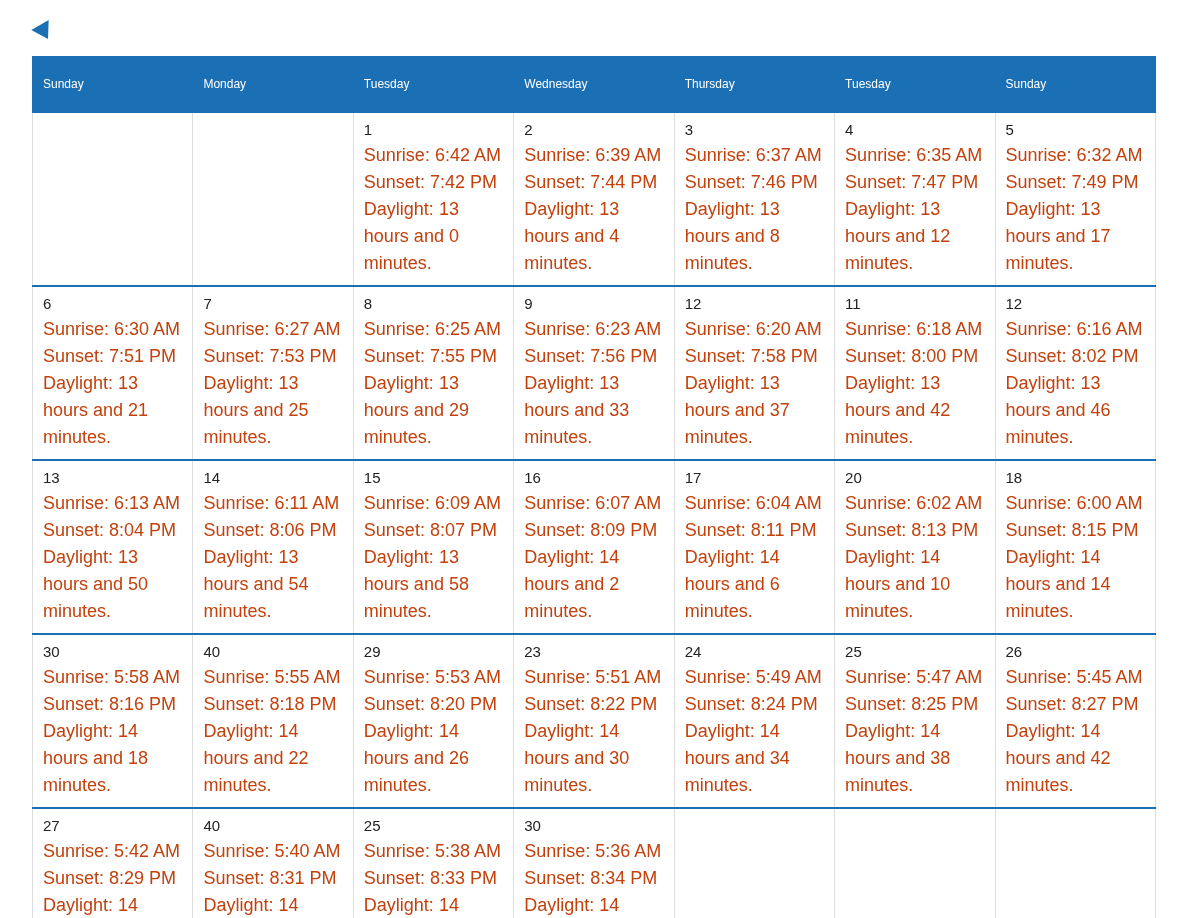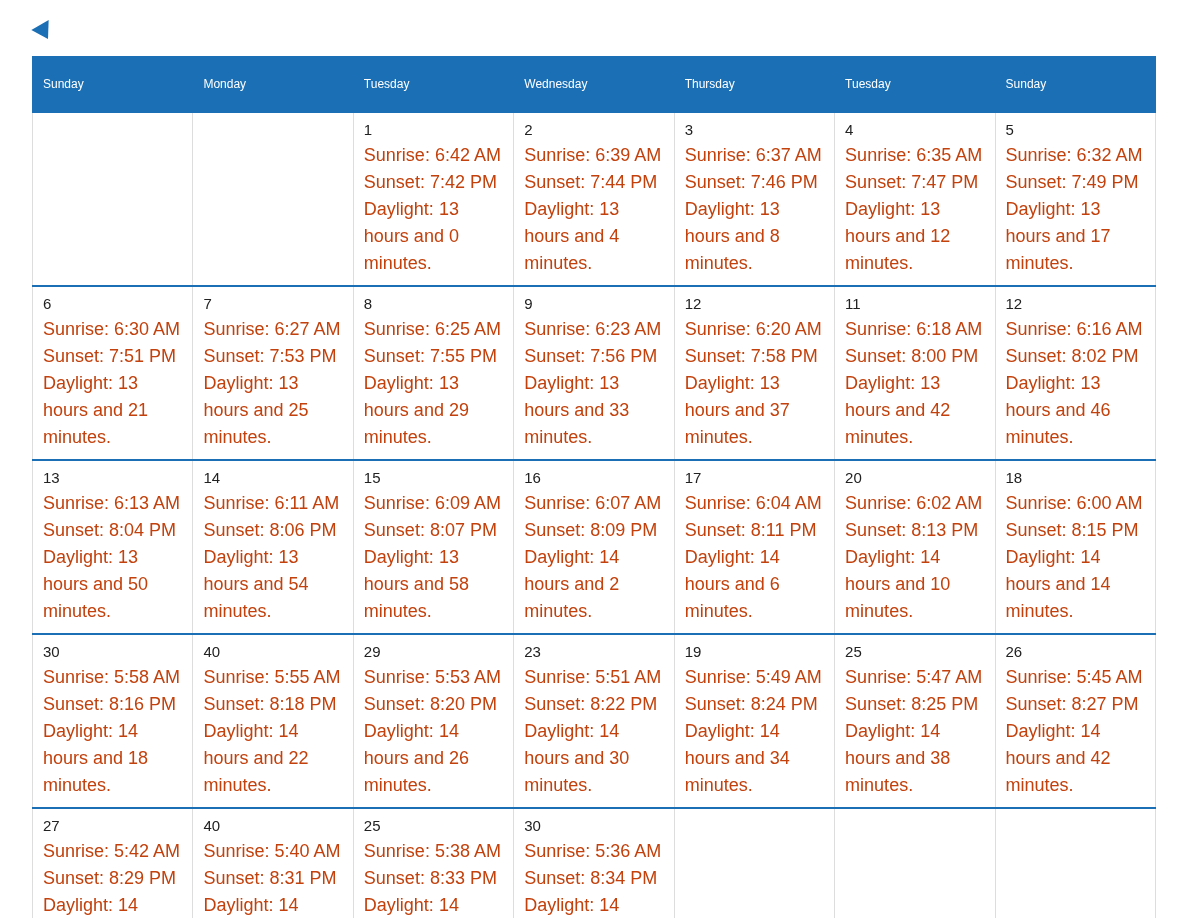"19" span.day-number { text: 19 -> 24 }
